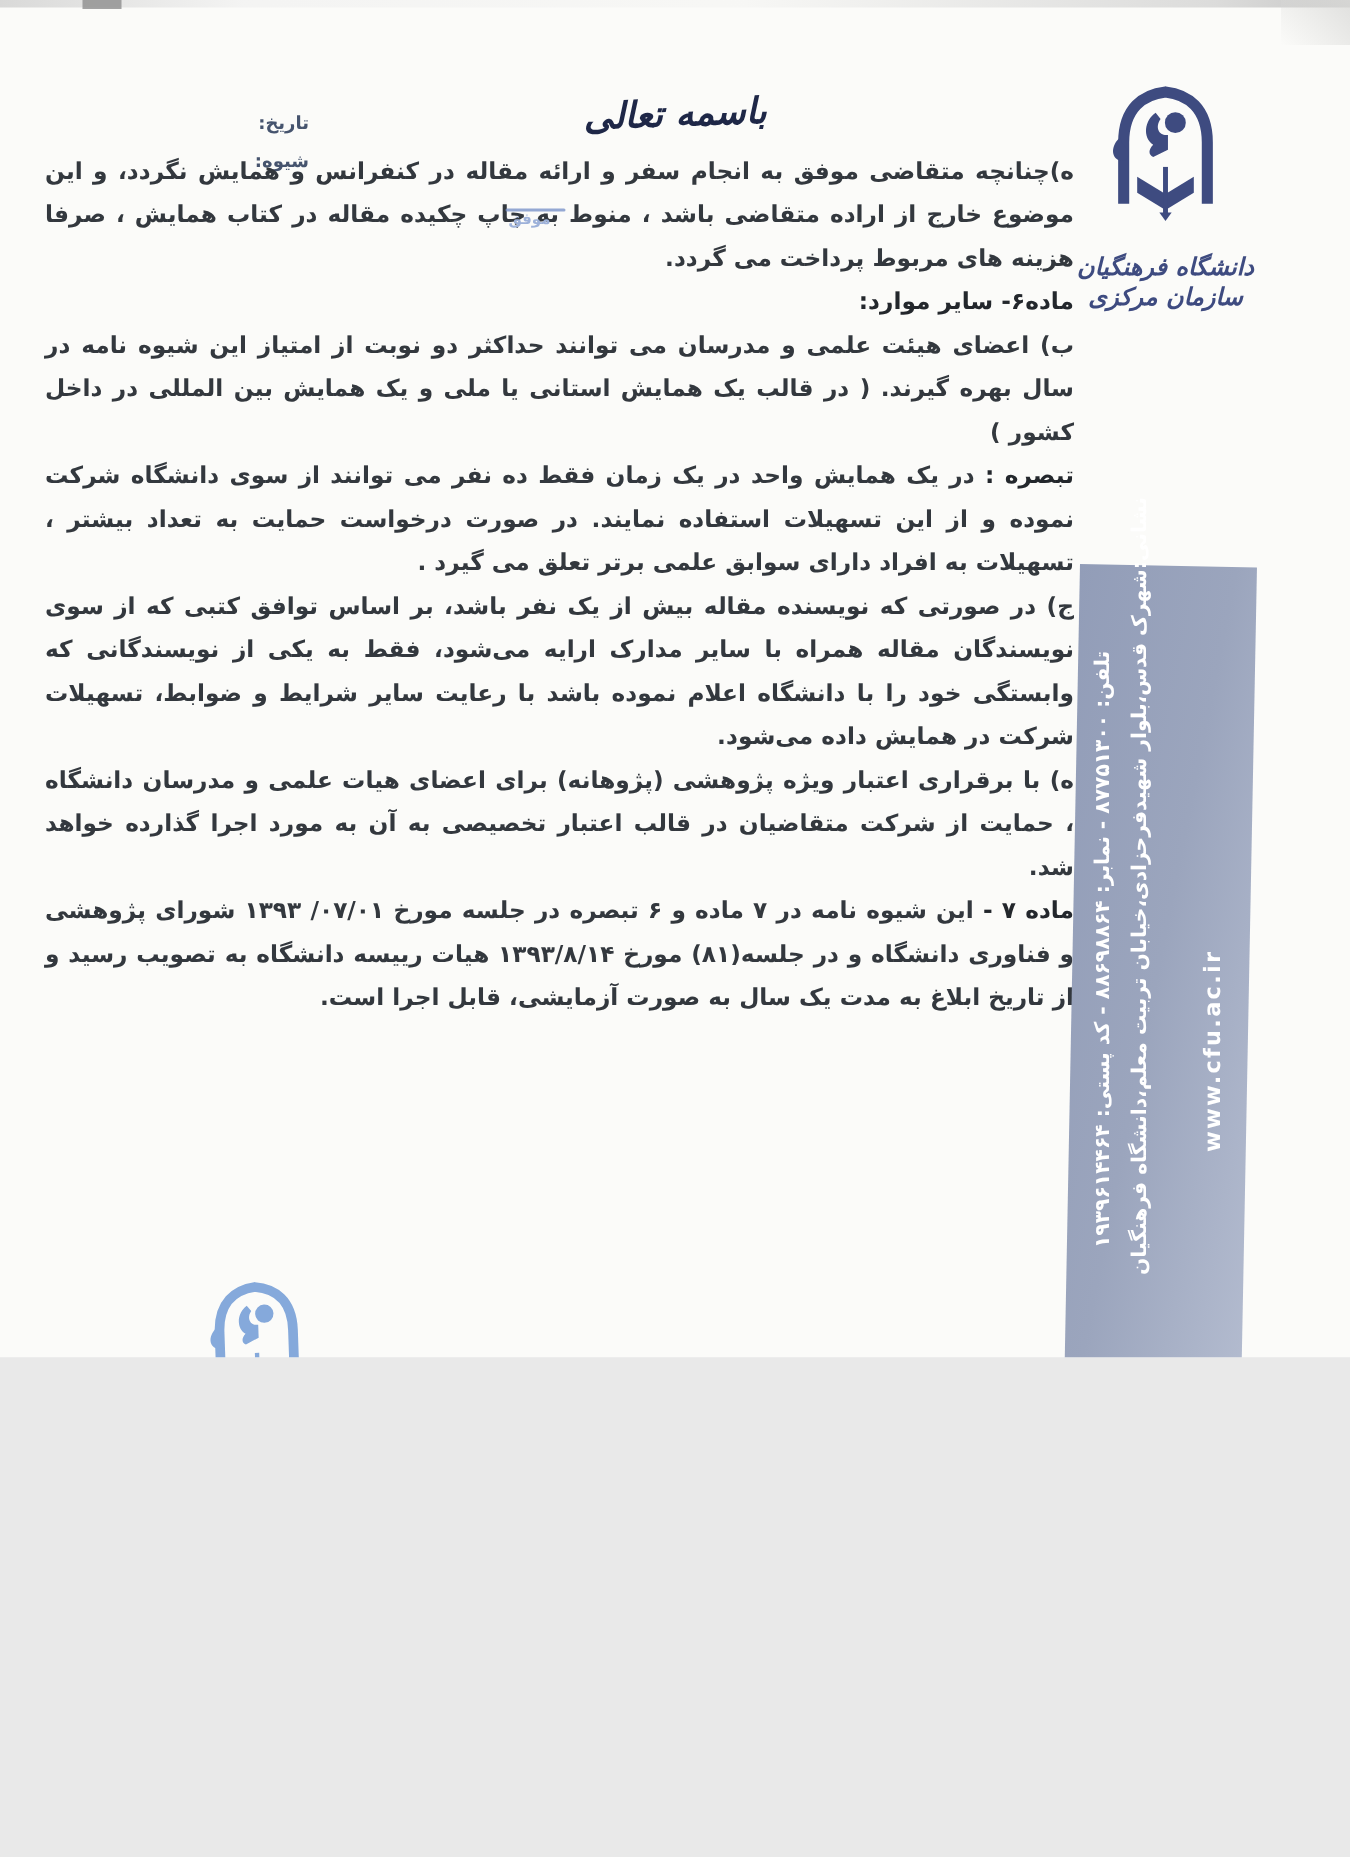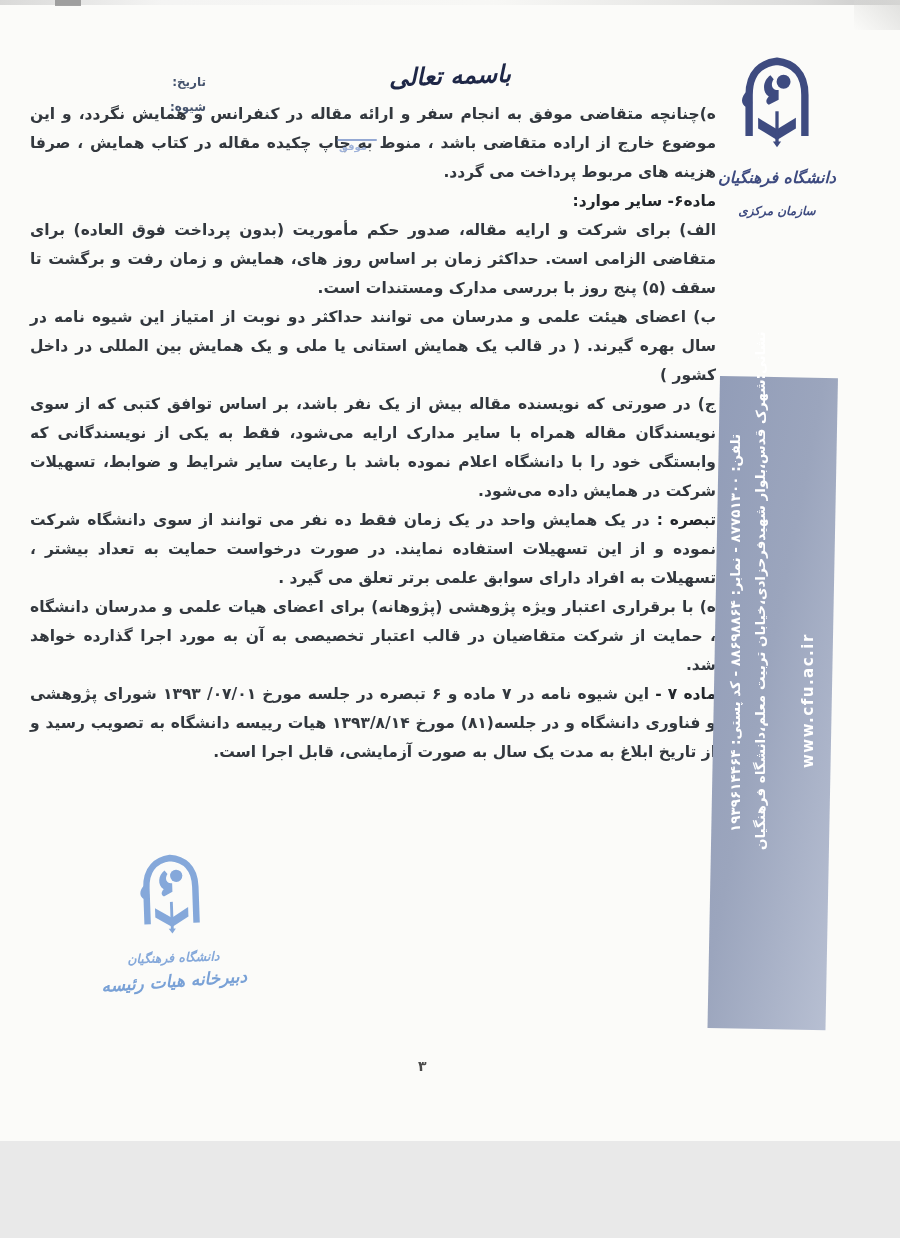"تاریخ:" .page { height: 1141px -> 905px }
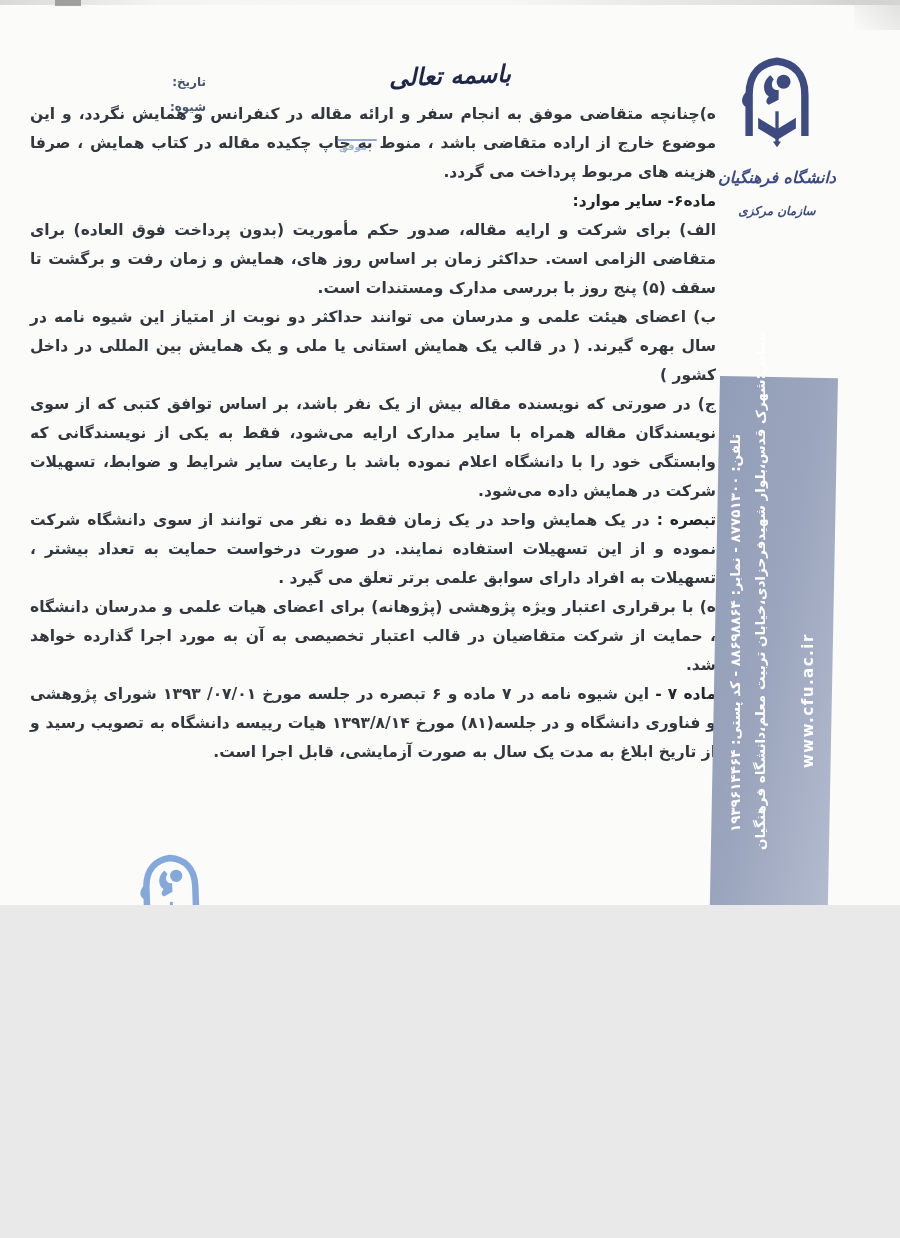"سازمان مرکزی" .logo-org { font-size: 12px -> 16px; margin-top: 17px -> 1px }
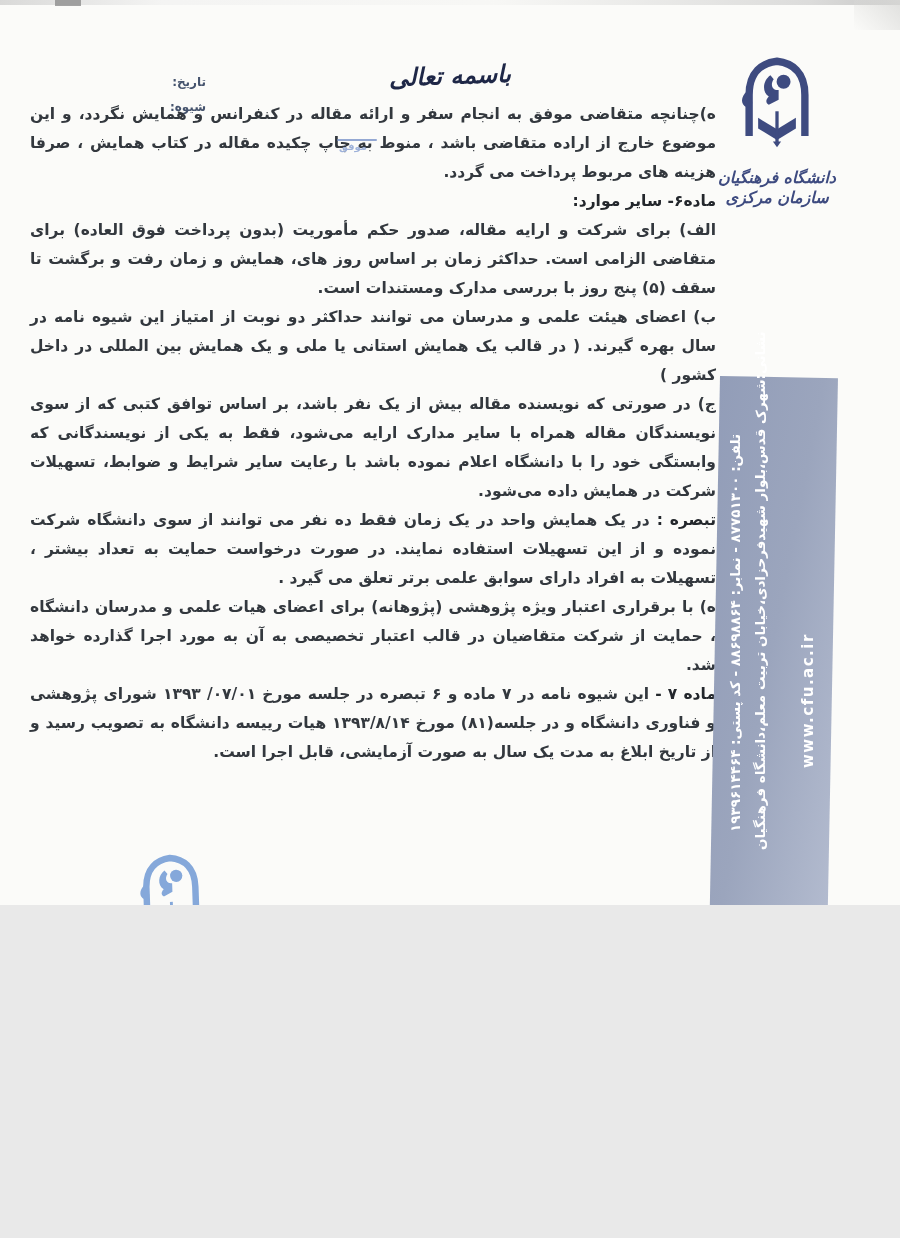"الف) برای شرکت و ارایه" p { html: <p><b></b> <span>الف) برای شرکت و ارایه مقاله، صدور حکم مأموریت (بدون پرداخت فوق العاده) برای متقاضی الزامی است. حداکثر زمان بر اساس روز های، همایش و زمان رفت و برگشت تا سقف (۵) پنج روز با بررسی مدارک ومستندات است.</span></p> -> none }
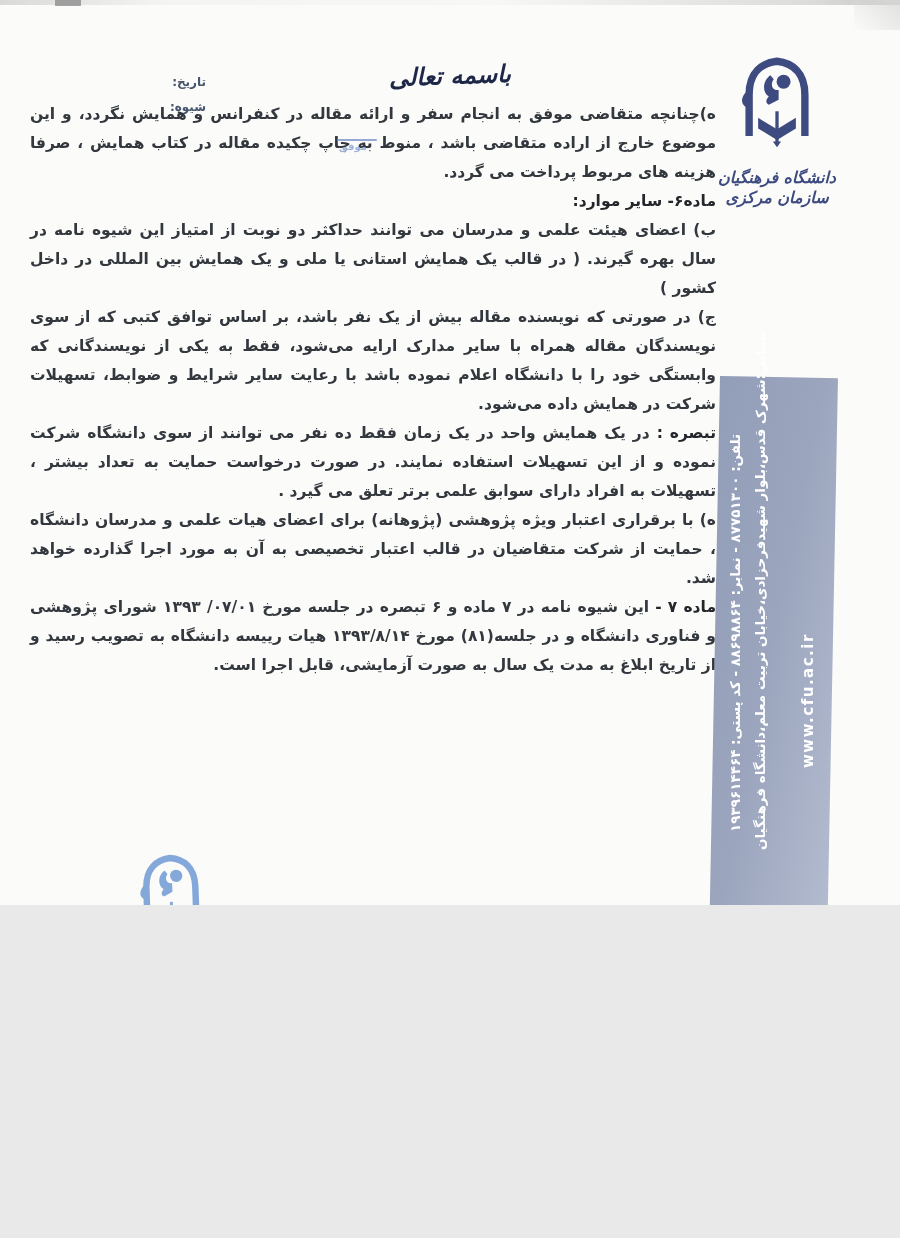"ج) در صورتی که نویسنده" p { order: before "تبصره : در یک همایش" -> after "تبصره : در یک همایش" }
